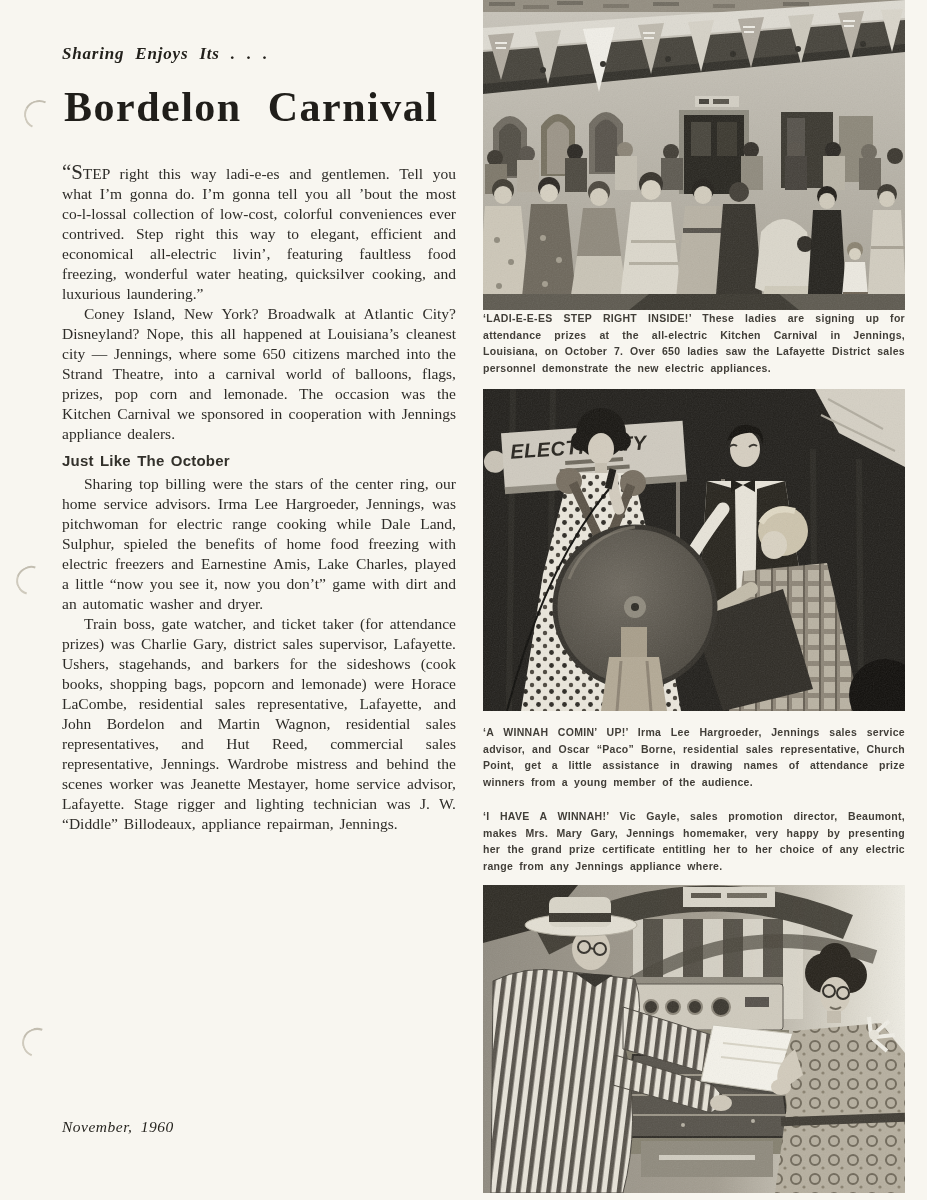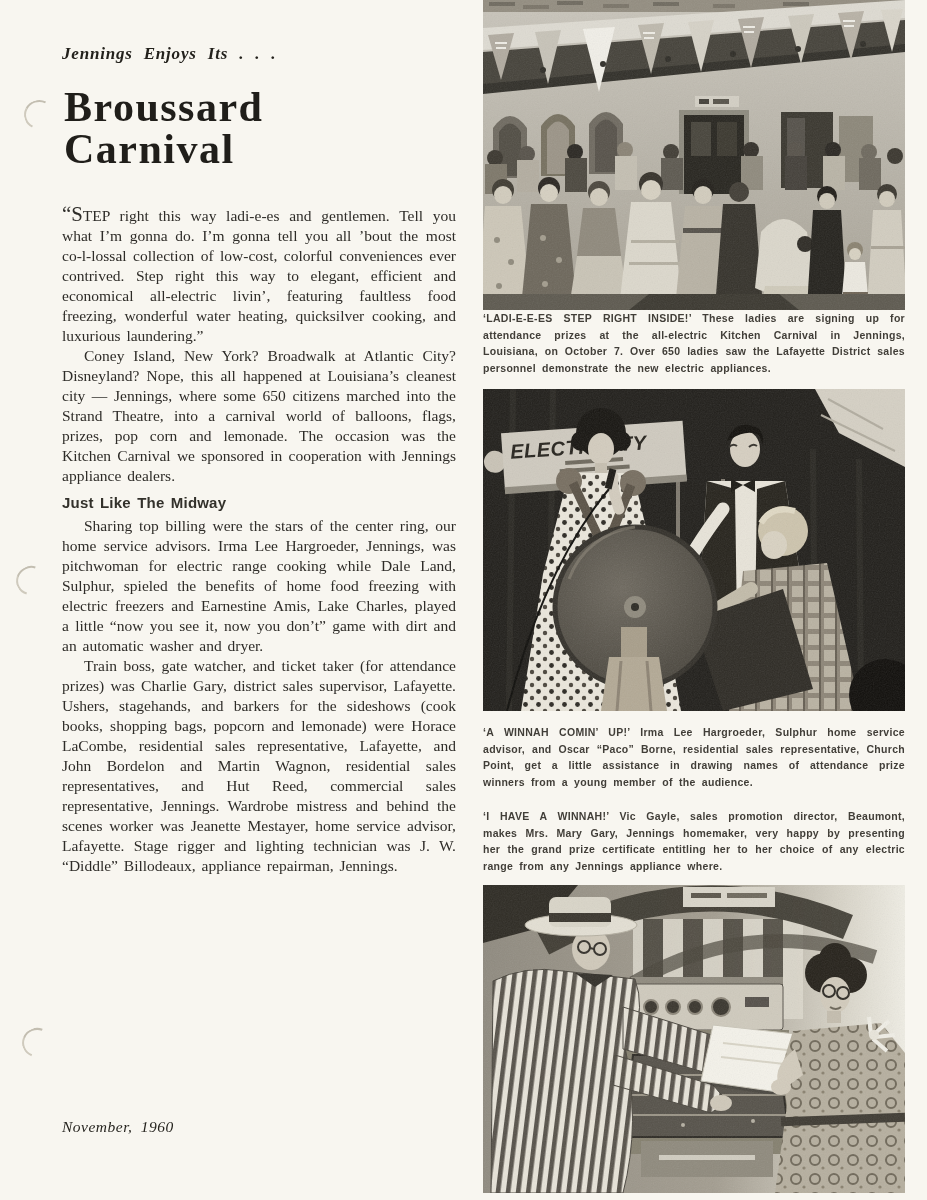"Jennings Enjoys Its . ." div.kicker { text: Jennings -> Sharing }
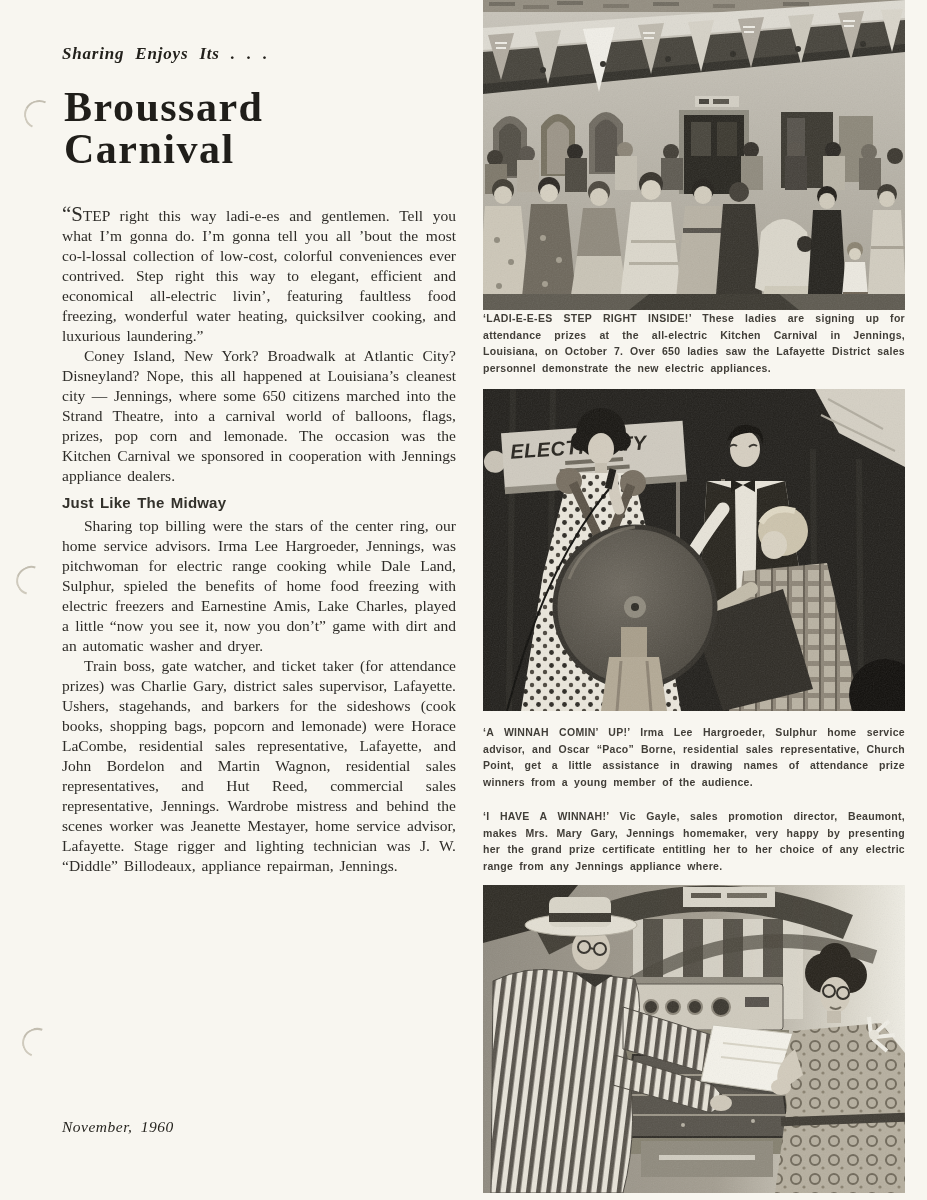"Broussard Carnival" h1.title { text: Broussard -> Bordelon }
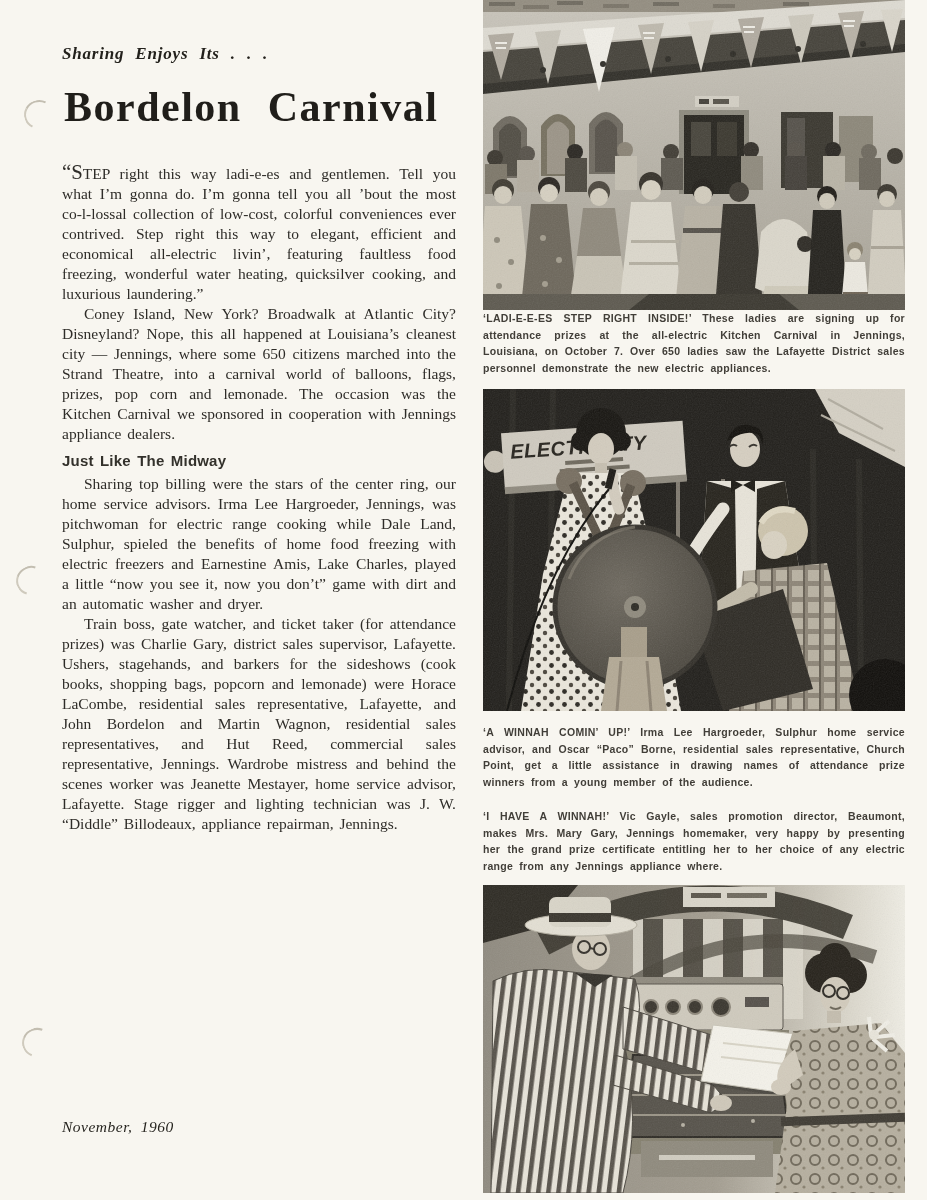"Just Like The Midway" h2.subhead { text: Midway -> October }
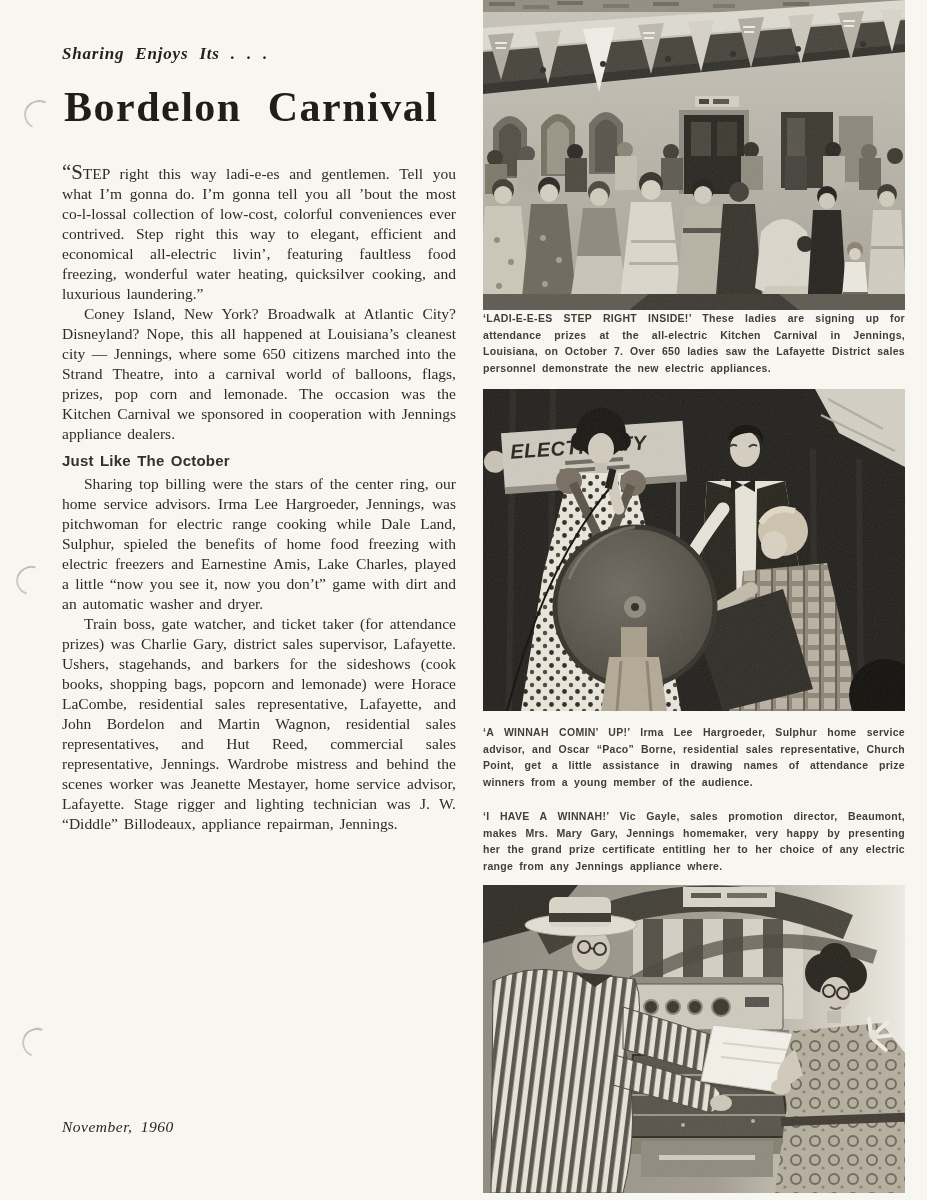"‘A WINNAH COMIN’ UP!’ Irma" figcaption.caption { text: Sulphur home -> Jennings sales }
